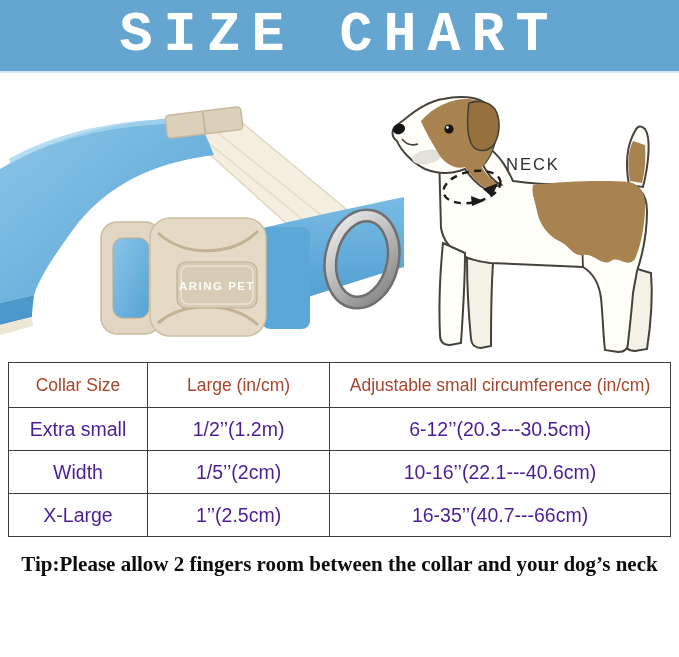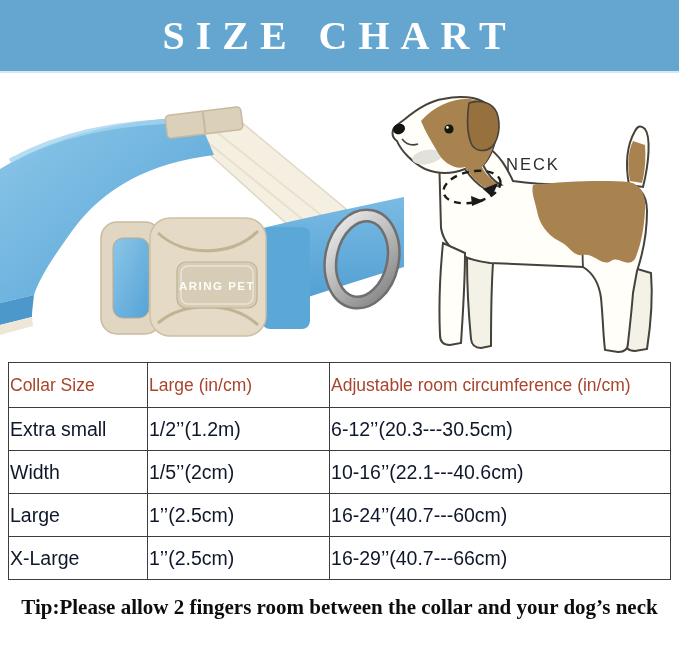"SIZE CHART" .banner h1 { font-family: Liberation Serif, serif -> Liberation Mono, monospace; font-size: 40px -> 55px }
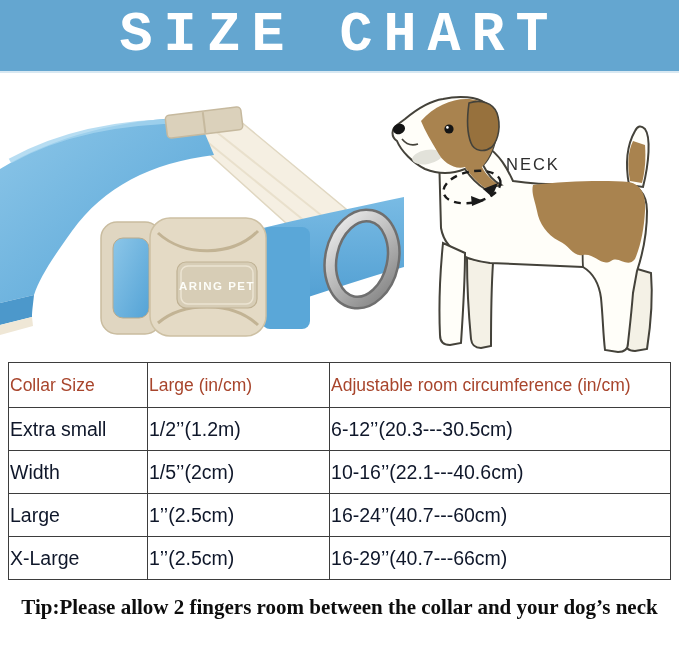"Collar Size" .size-table th,.size-table td { text-align: left -> center }
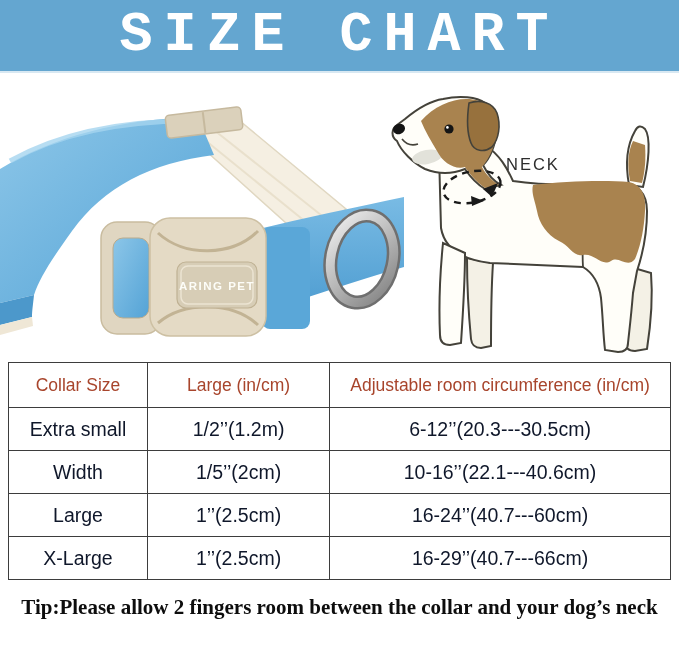"Adjustable room circumference (in/cm)" th { text: room -> small }
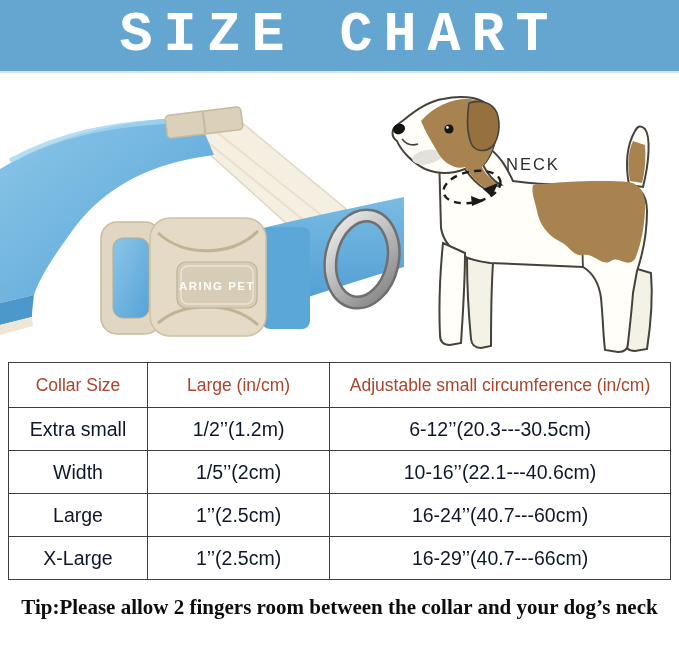"Extra small" .size-table td { color: #0f172a -> #4c1d95 }
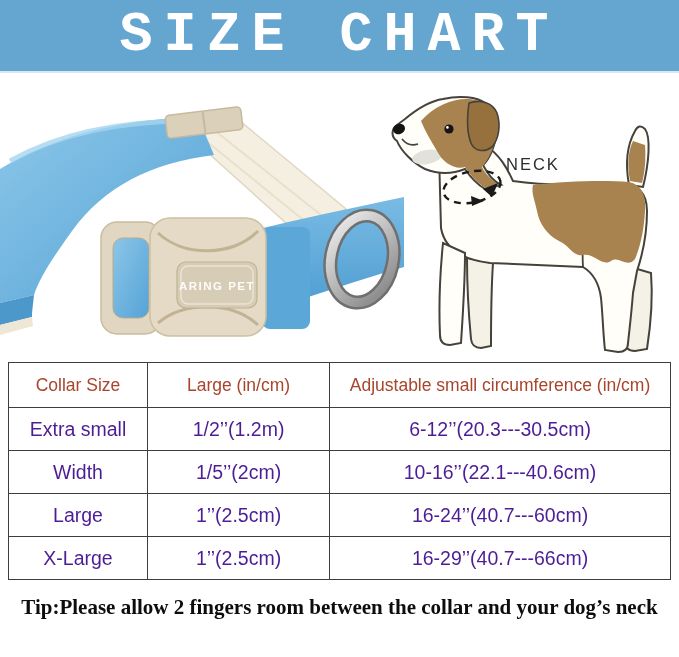"Large" tr { html: <tr> <td>Large</td> <td>1’’(2.5cm)</td> <td>16-24’’(40.7---60cm)</td> </tr> -> none }
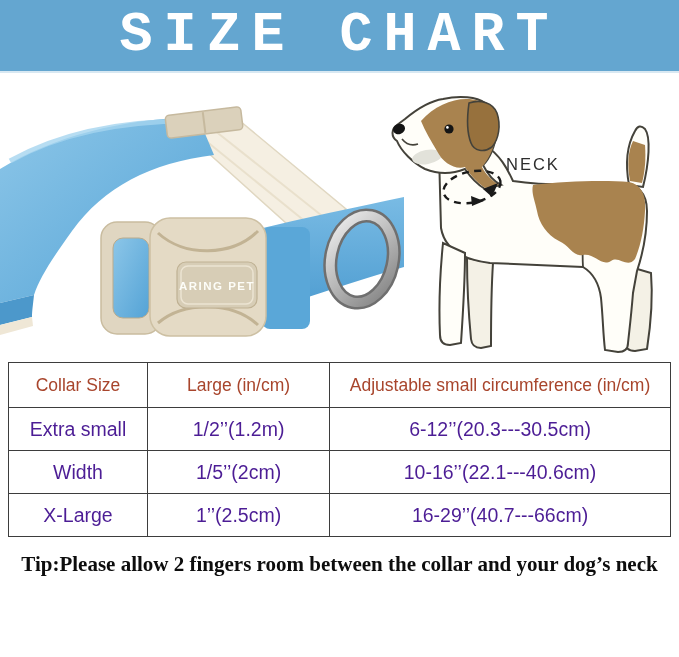"16-29’’(40.7---66cm)" td { text: 16-29’’ -> 16-35’’ }
